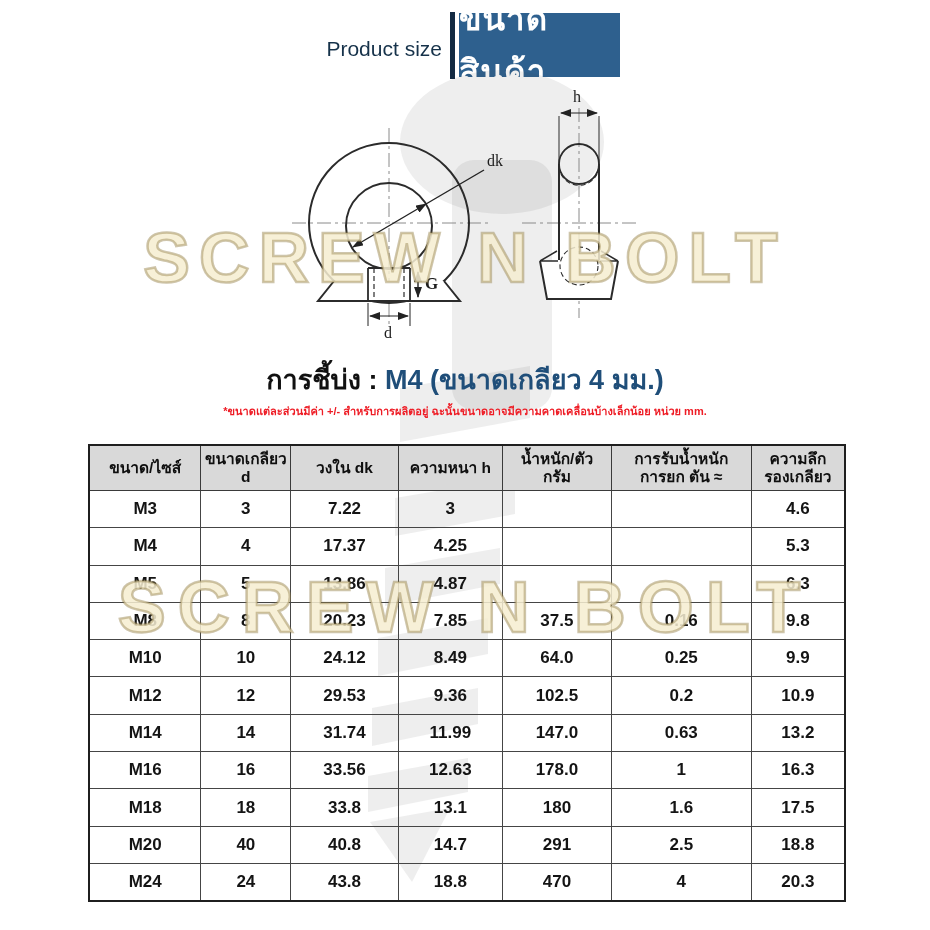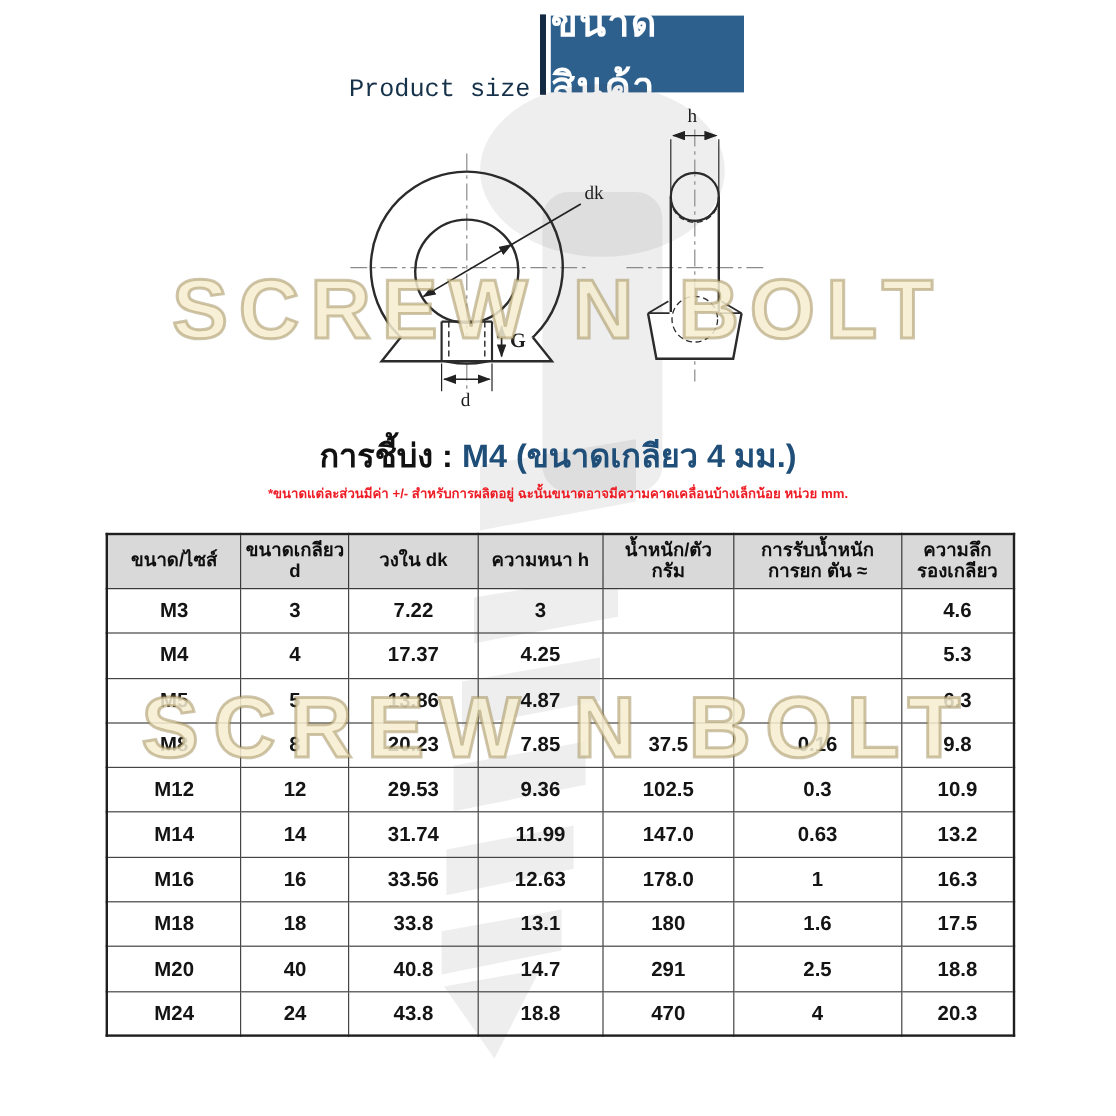"Product size" .ps-label { font-family: Liberation Mono, monospace -> Liberation Sans, sans-serif; top: 64px -> 37px }
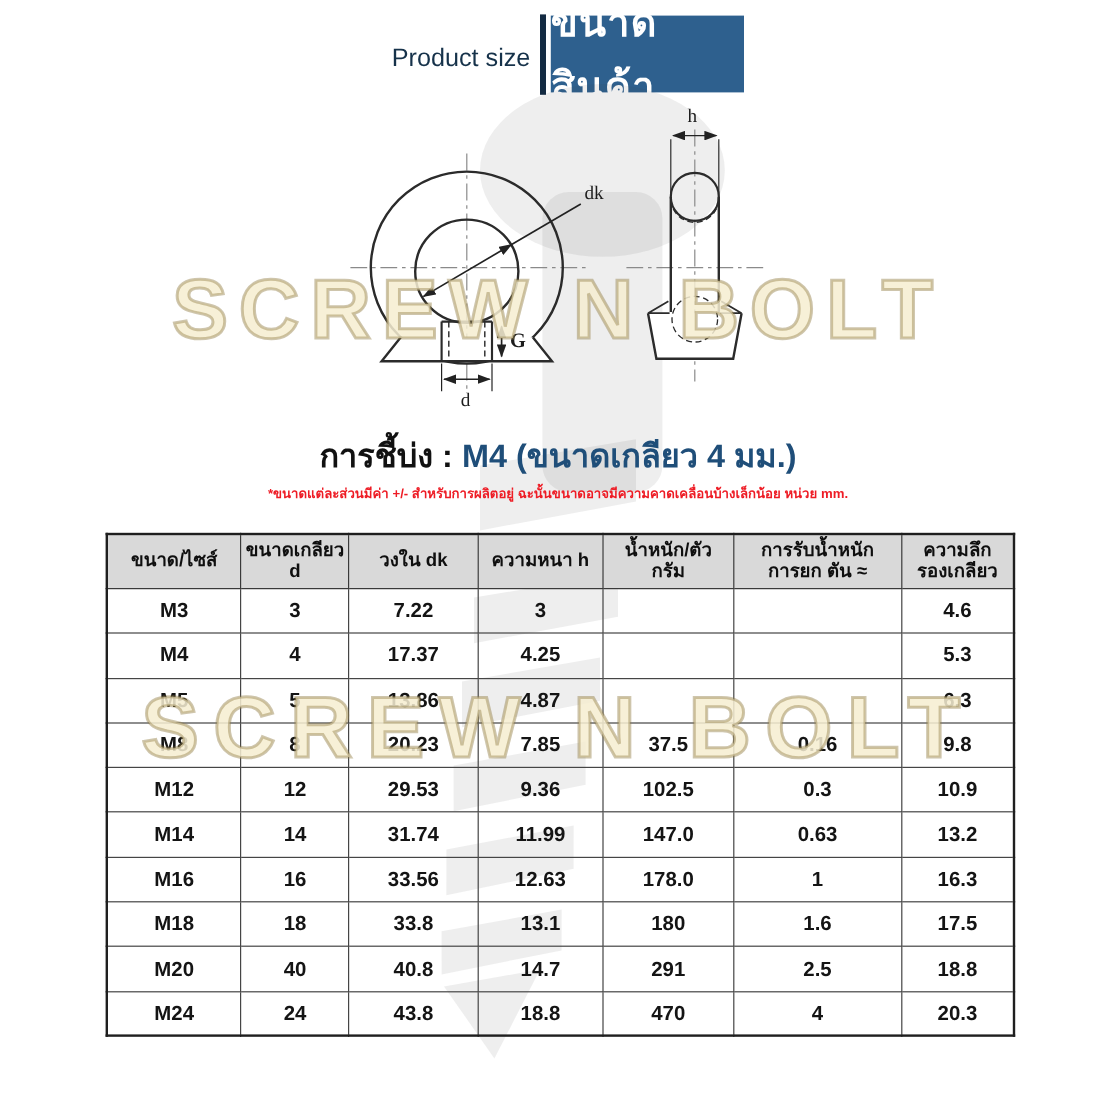"M10" tr { html: none -> <tr> <td>M10</td> <td>10</td> <td>24.12</td> <td>8.49</td> <td>64.0</td> <td>0.25</td> <td>9.9</td> </tr> }
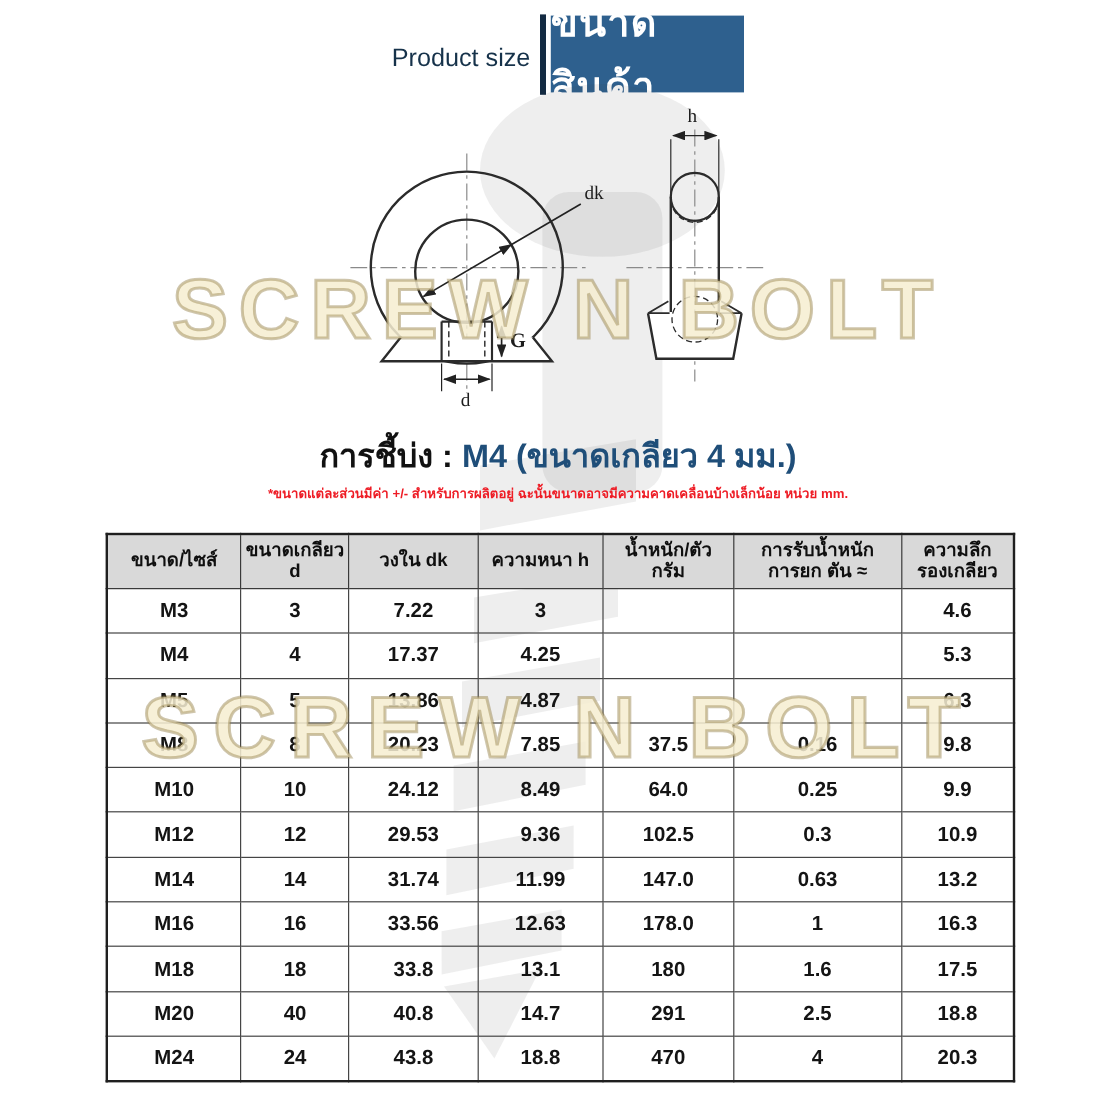"0.3" td { text: 0.3 -> 0.2 }
